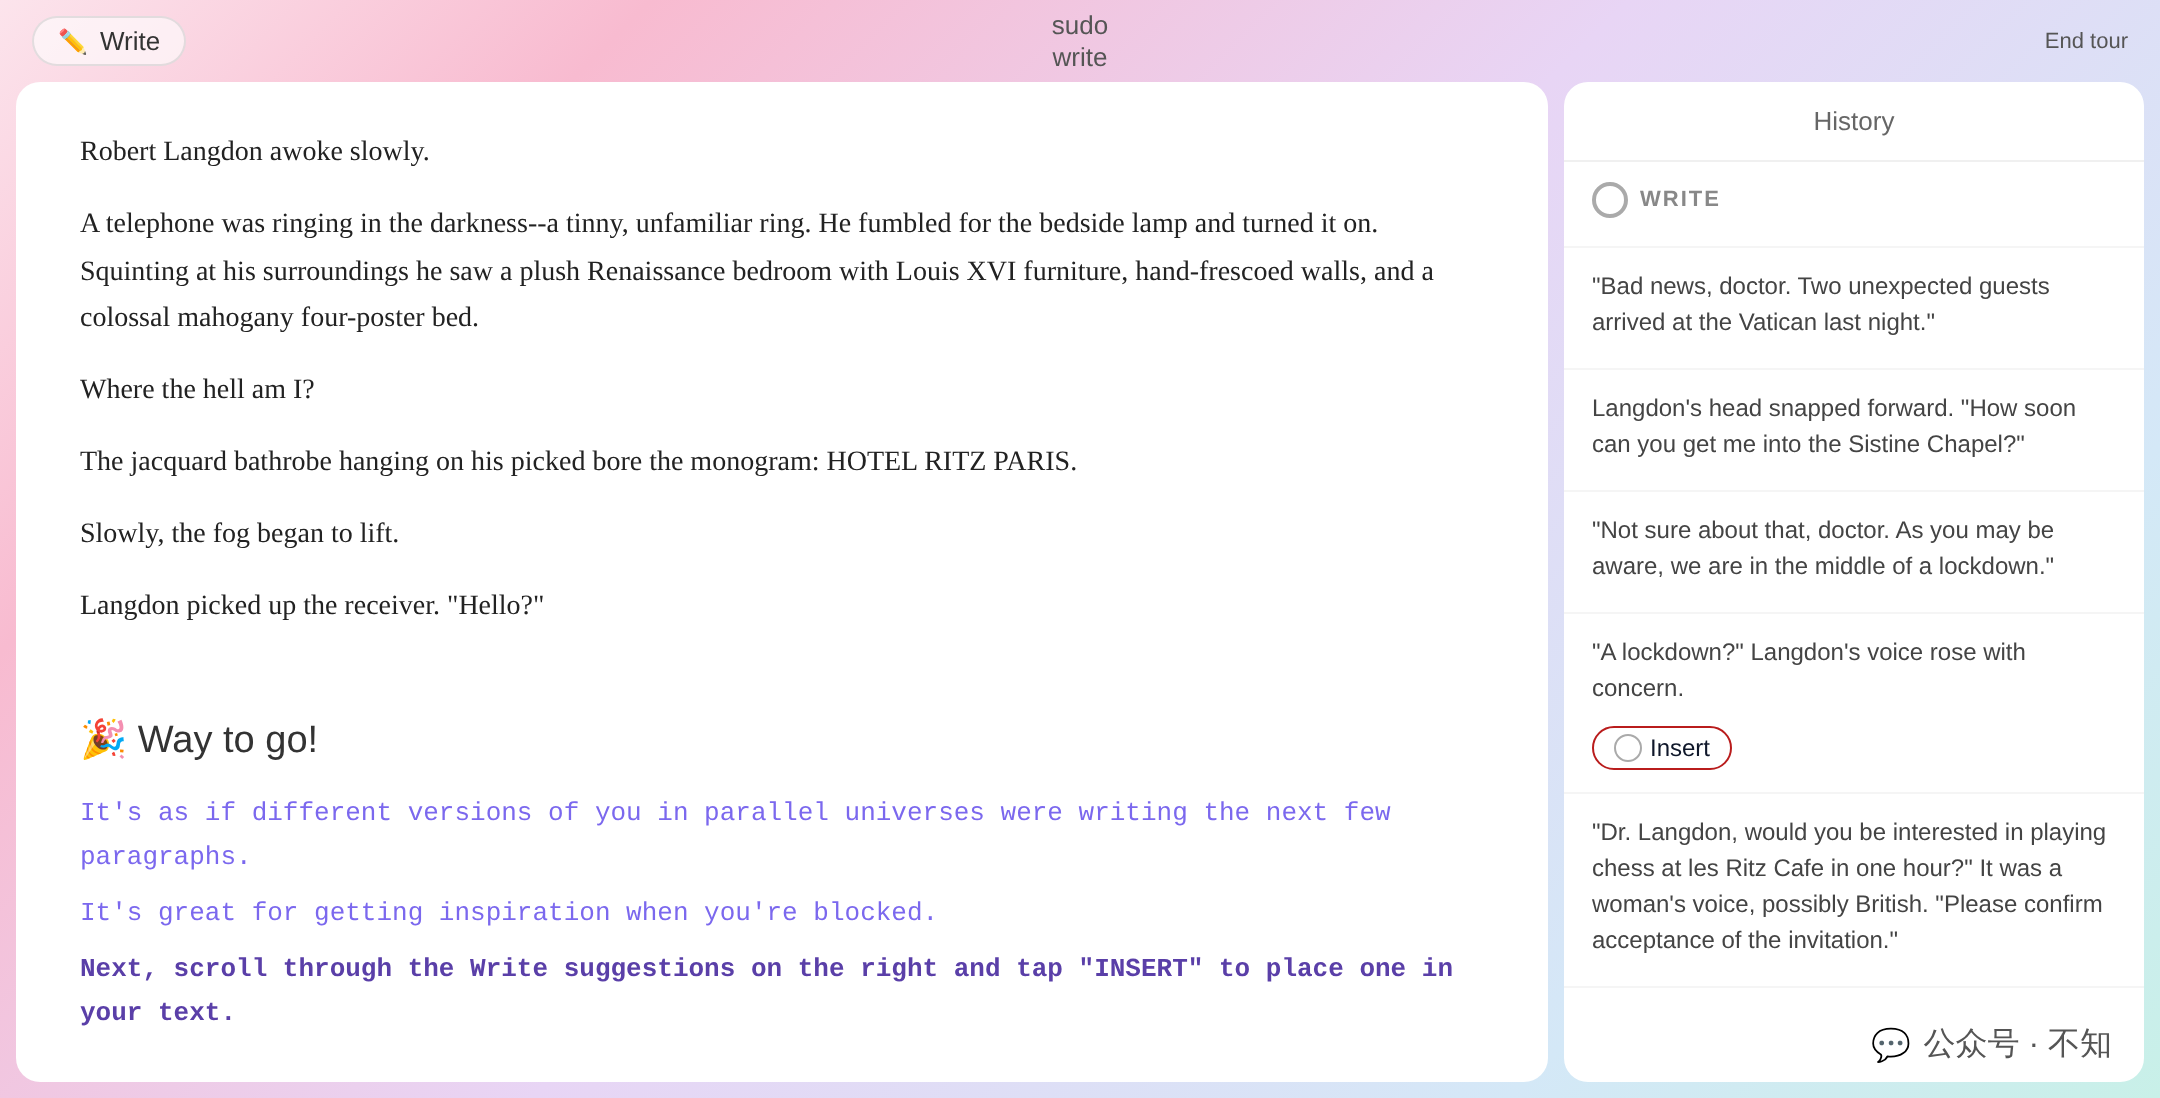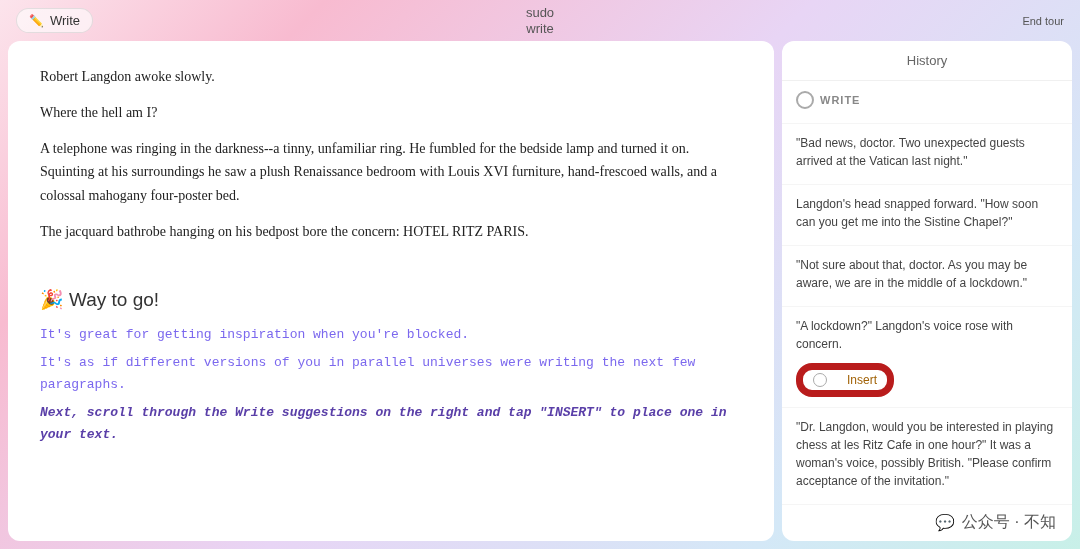"Where the hell am I?" p { order: before "A telephone was ringing in" -> after "A telephone was ringing in" }
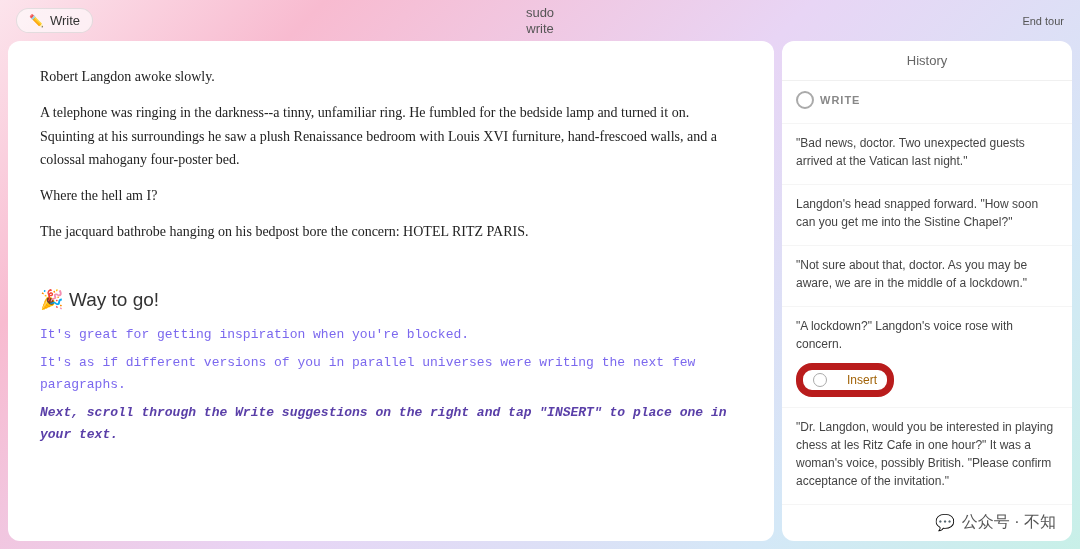"The jacquard bathrobe hanging on" p { text: bedpost bore the concern -> picked bore the monogram }
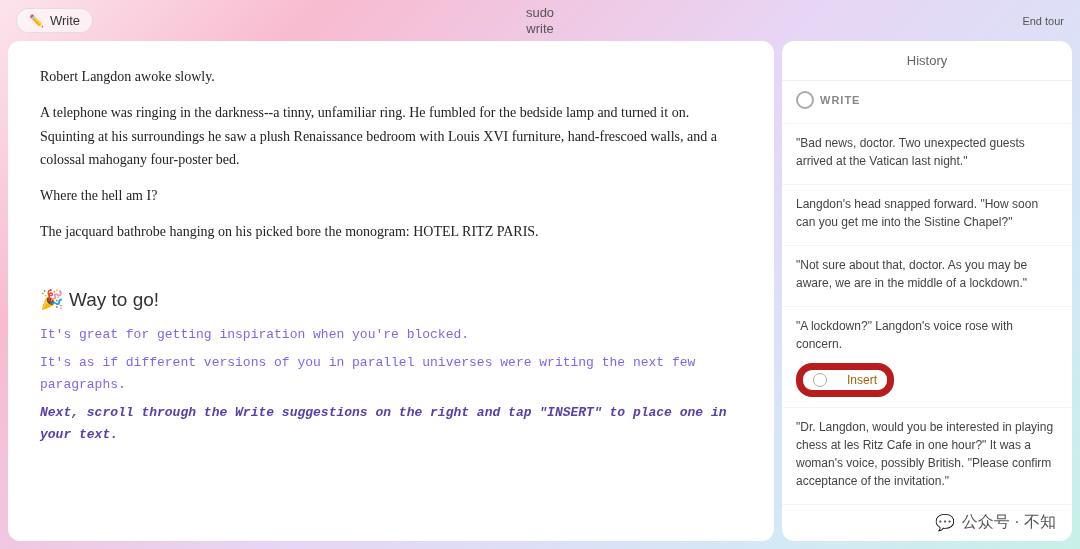"Slowly, the fog began to" p { html: none -> <p>Slowly, the fog began to lift.</p> }
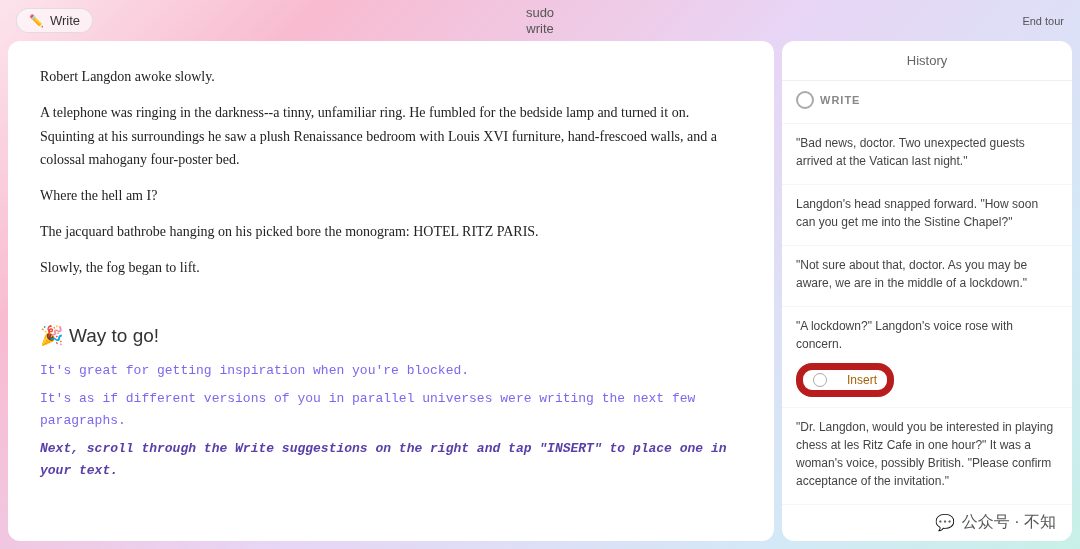"Langdon picked up the receiver." p { html: none -> <p>Langdon picked up the receiver. "Hello?"</p> }
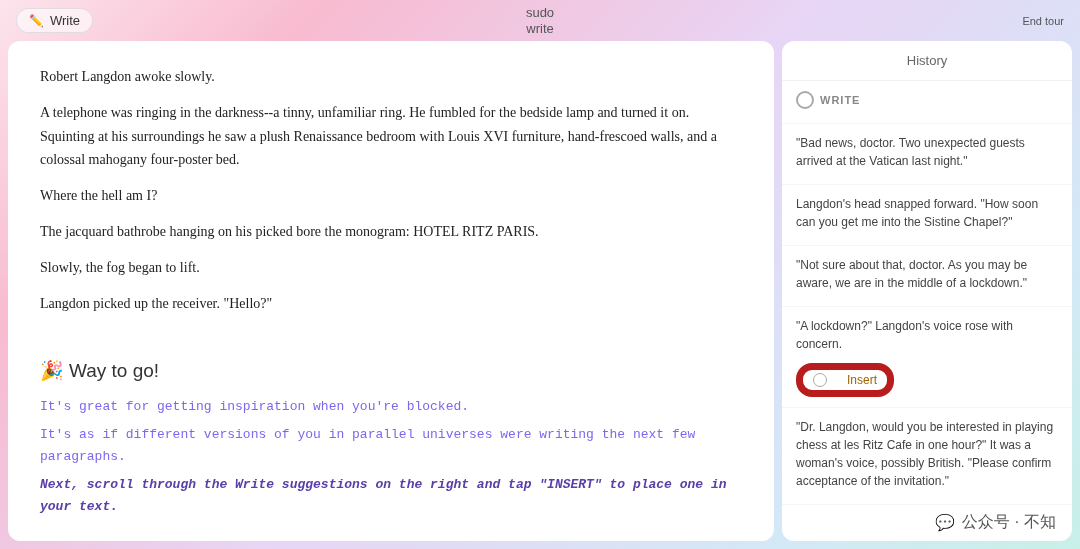"Insert" .insert-btn { border: 7px solid #b91c1c -> 1px solid #b91c1c; color: #a16207 -> #0f172a; gap: 20px -> 4px }
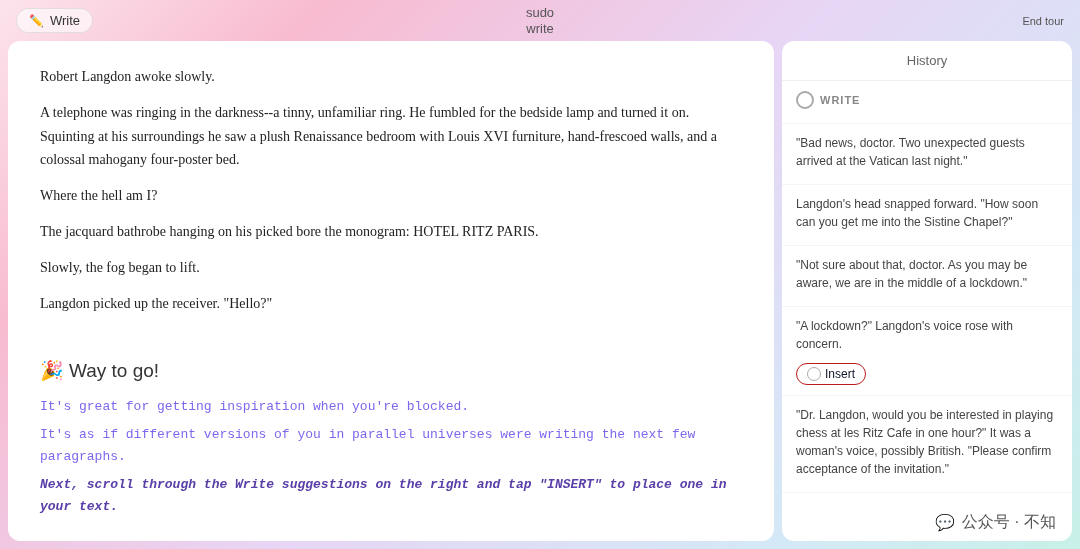"It's great for getting inspiration" p.tip-text { order: before "It's as if different versions" -> after "It's as if different versions" }
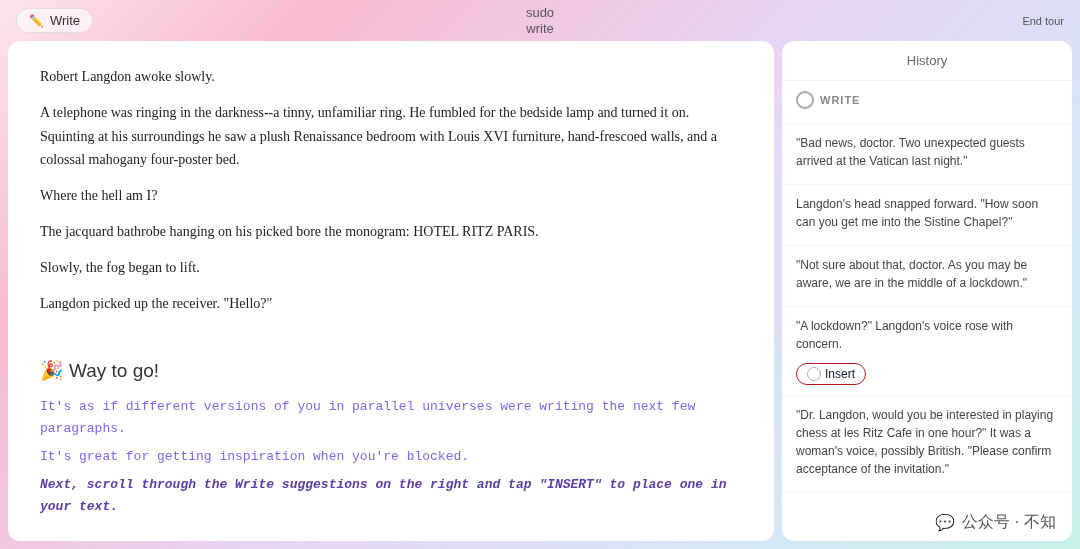"Next, scroll through the Write" .tip-text-bold { font-style: italic -> none }
